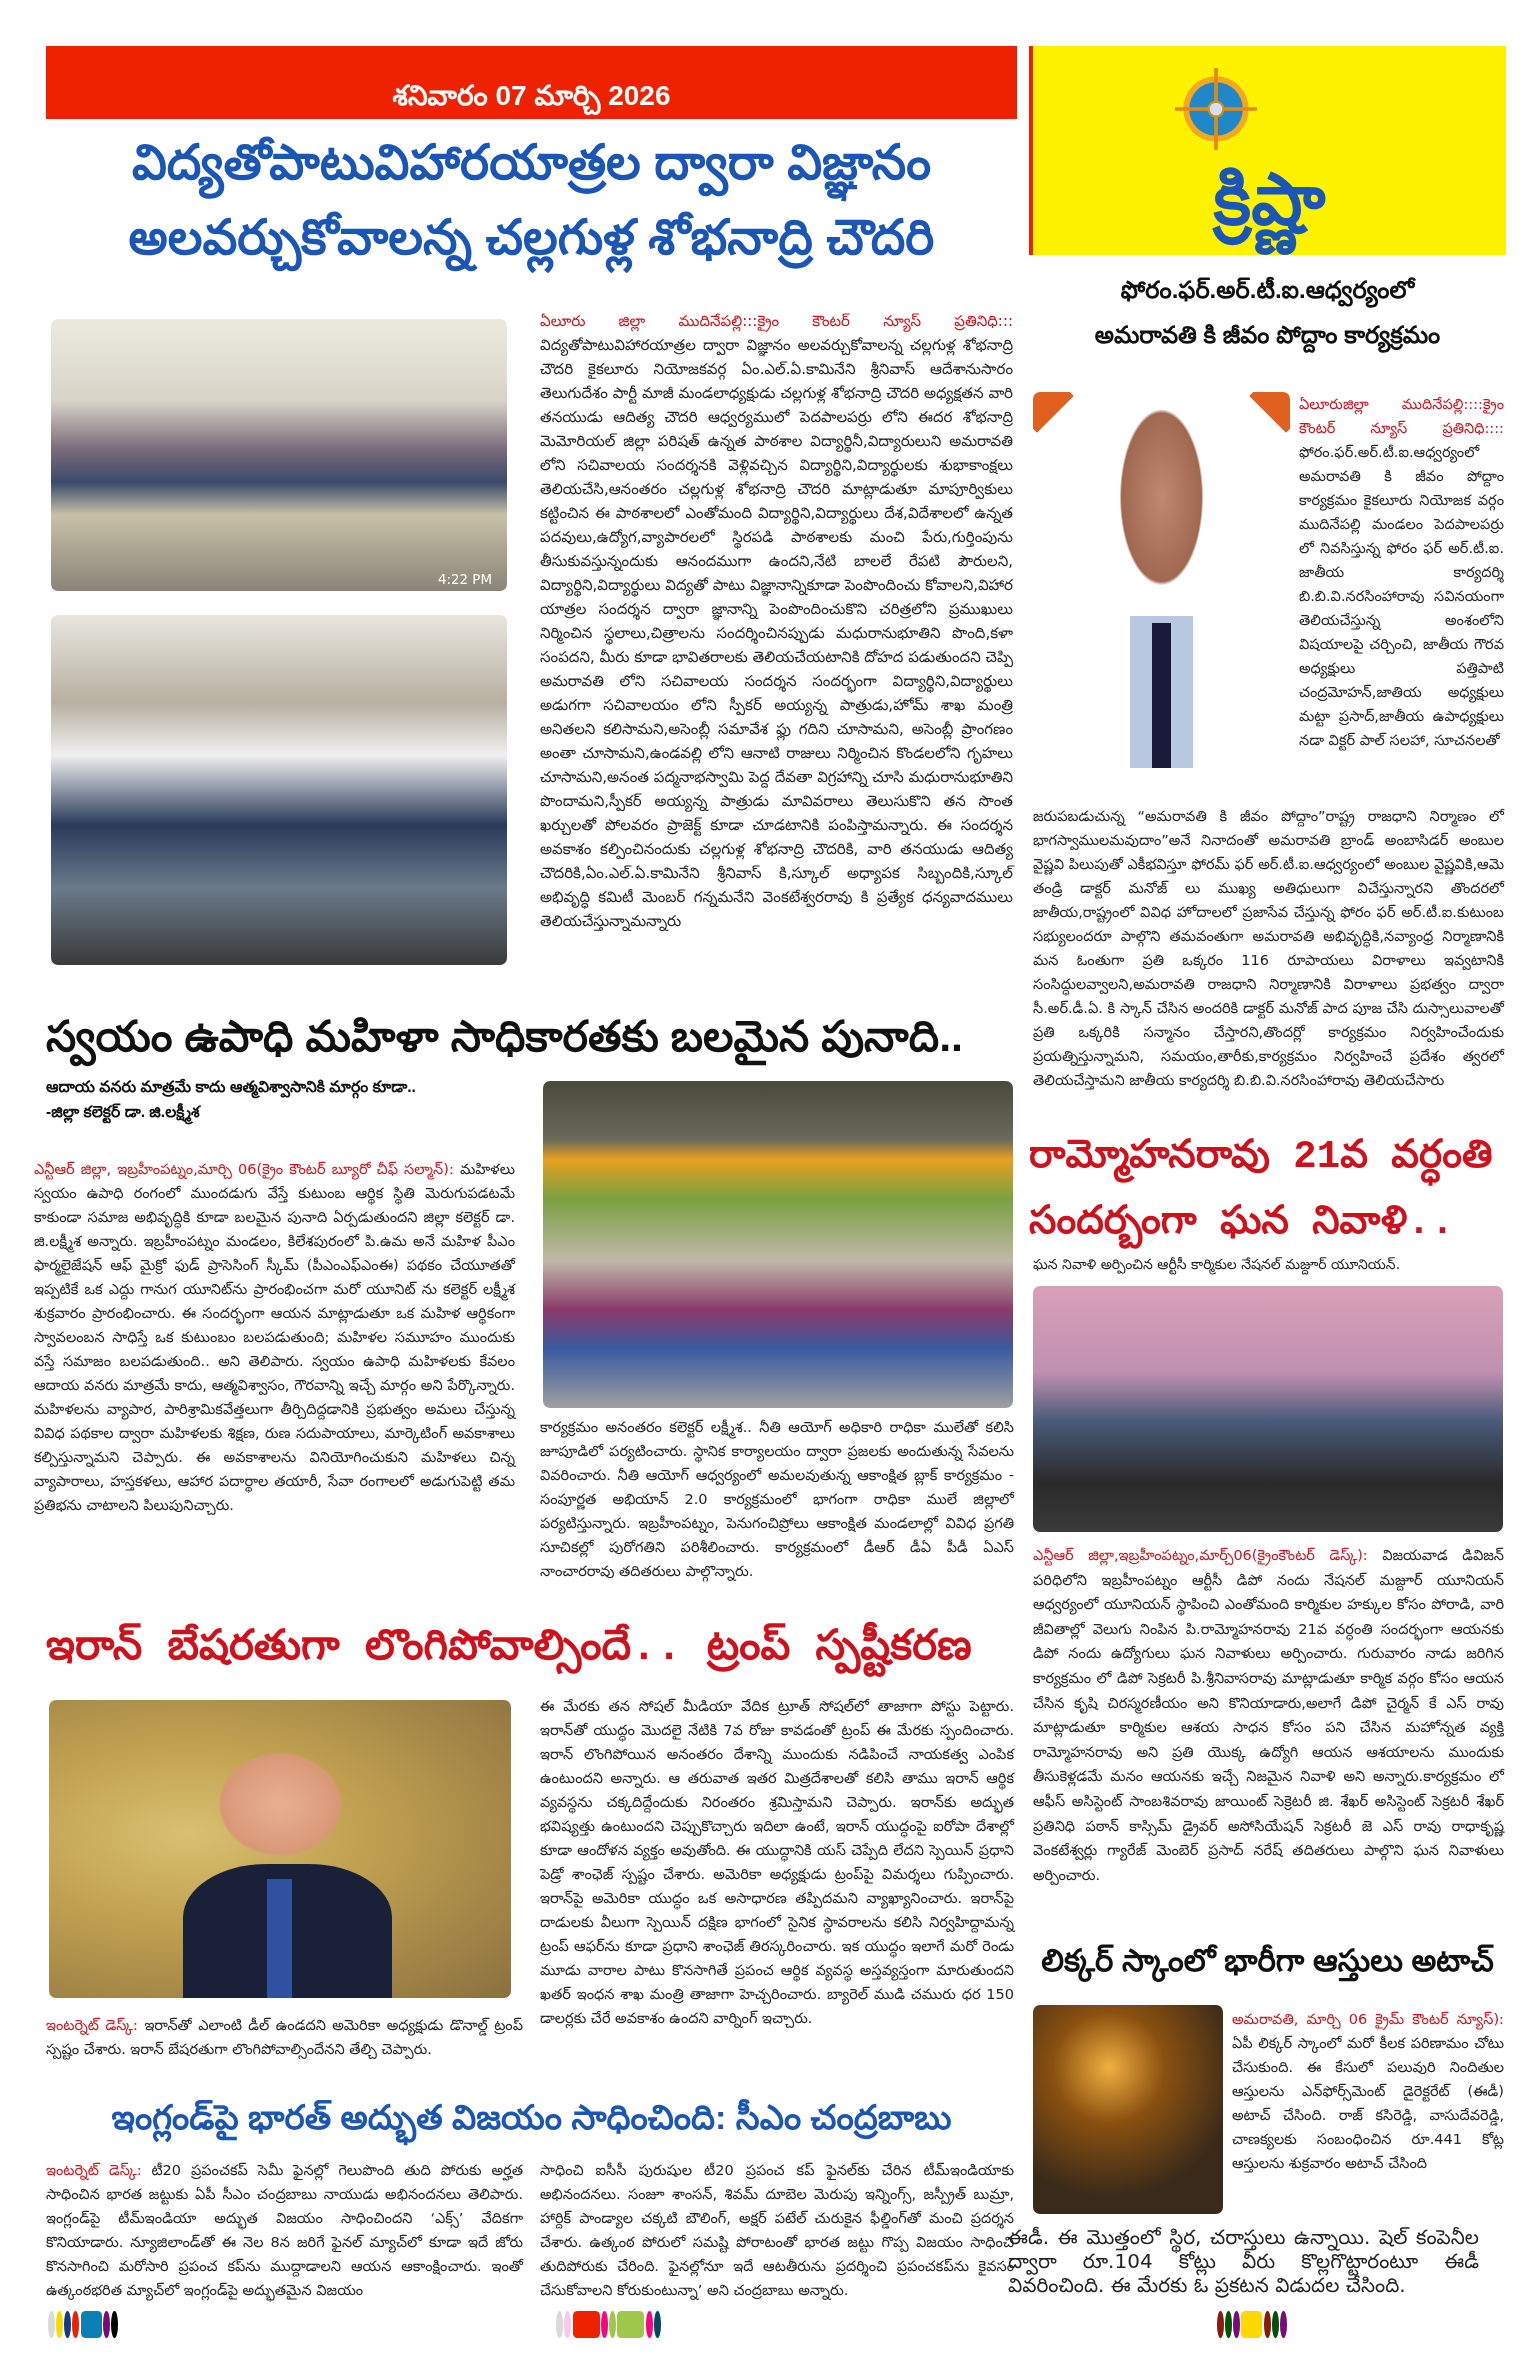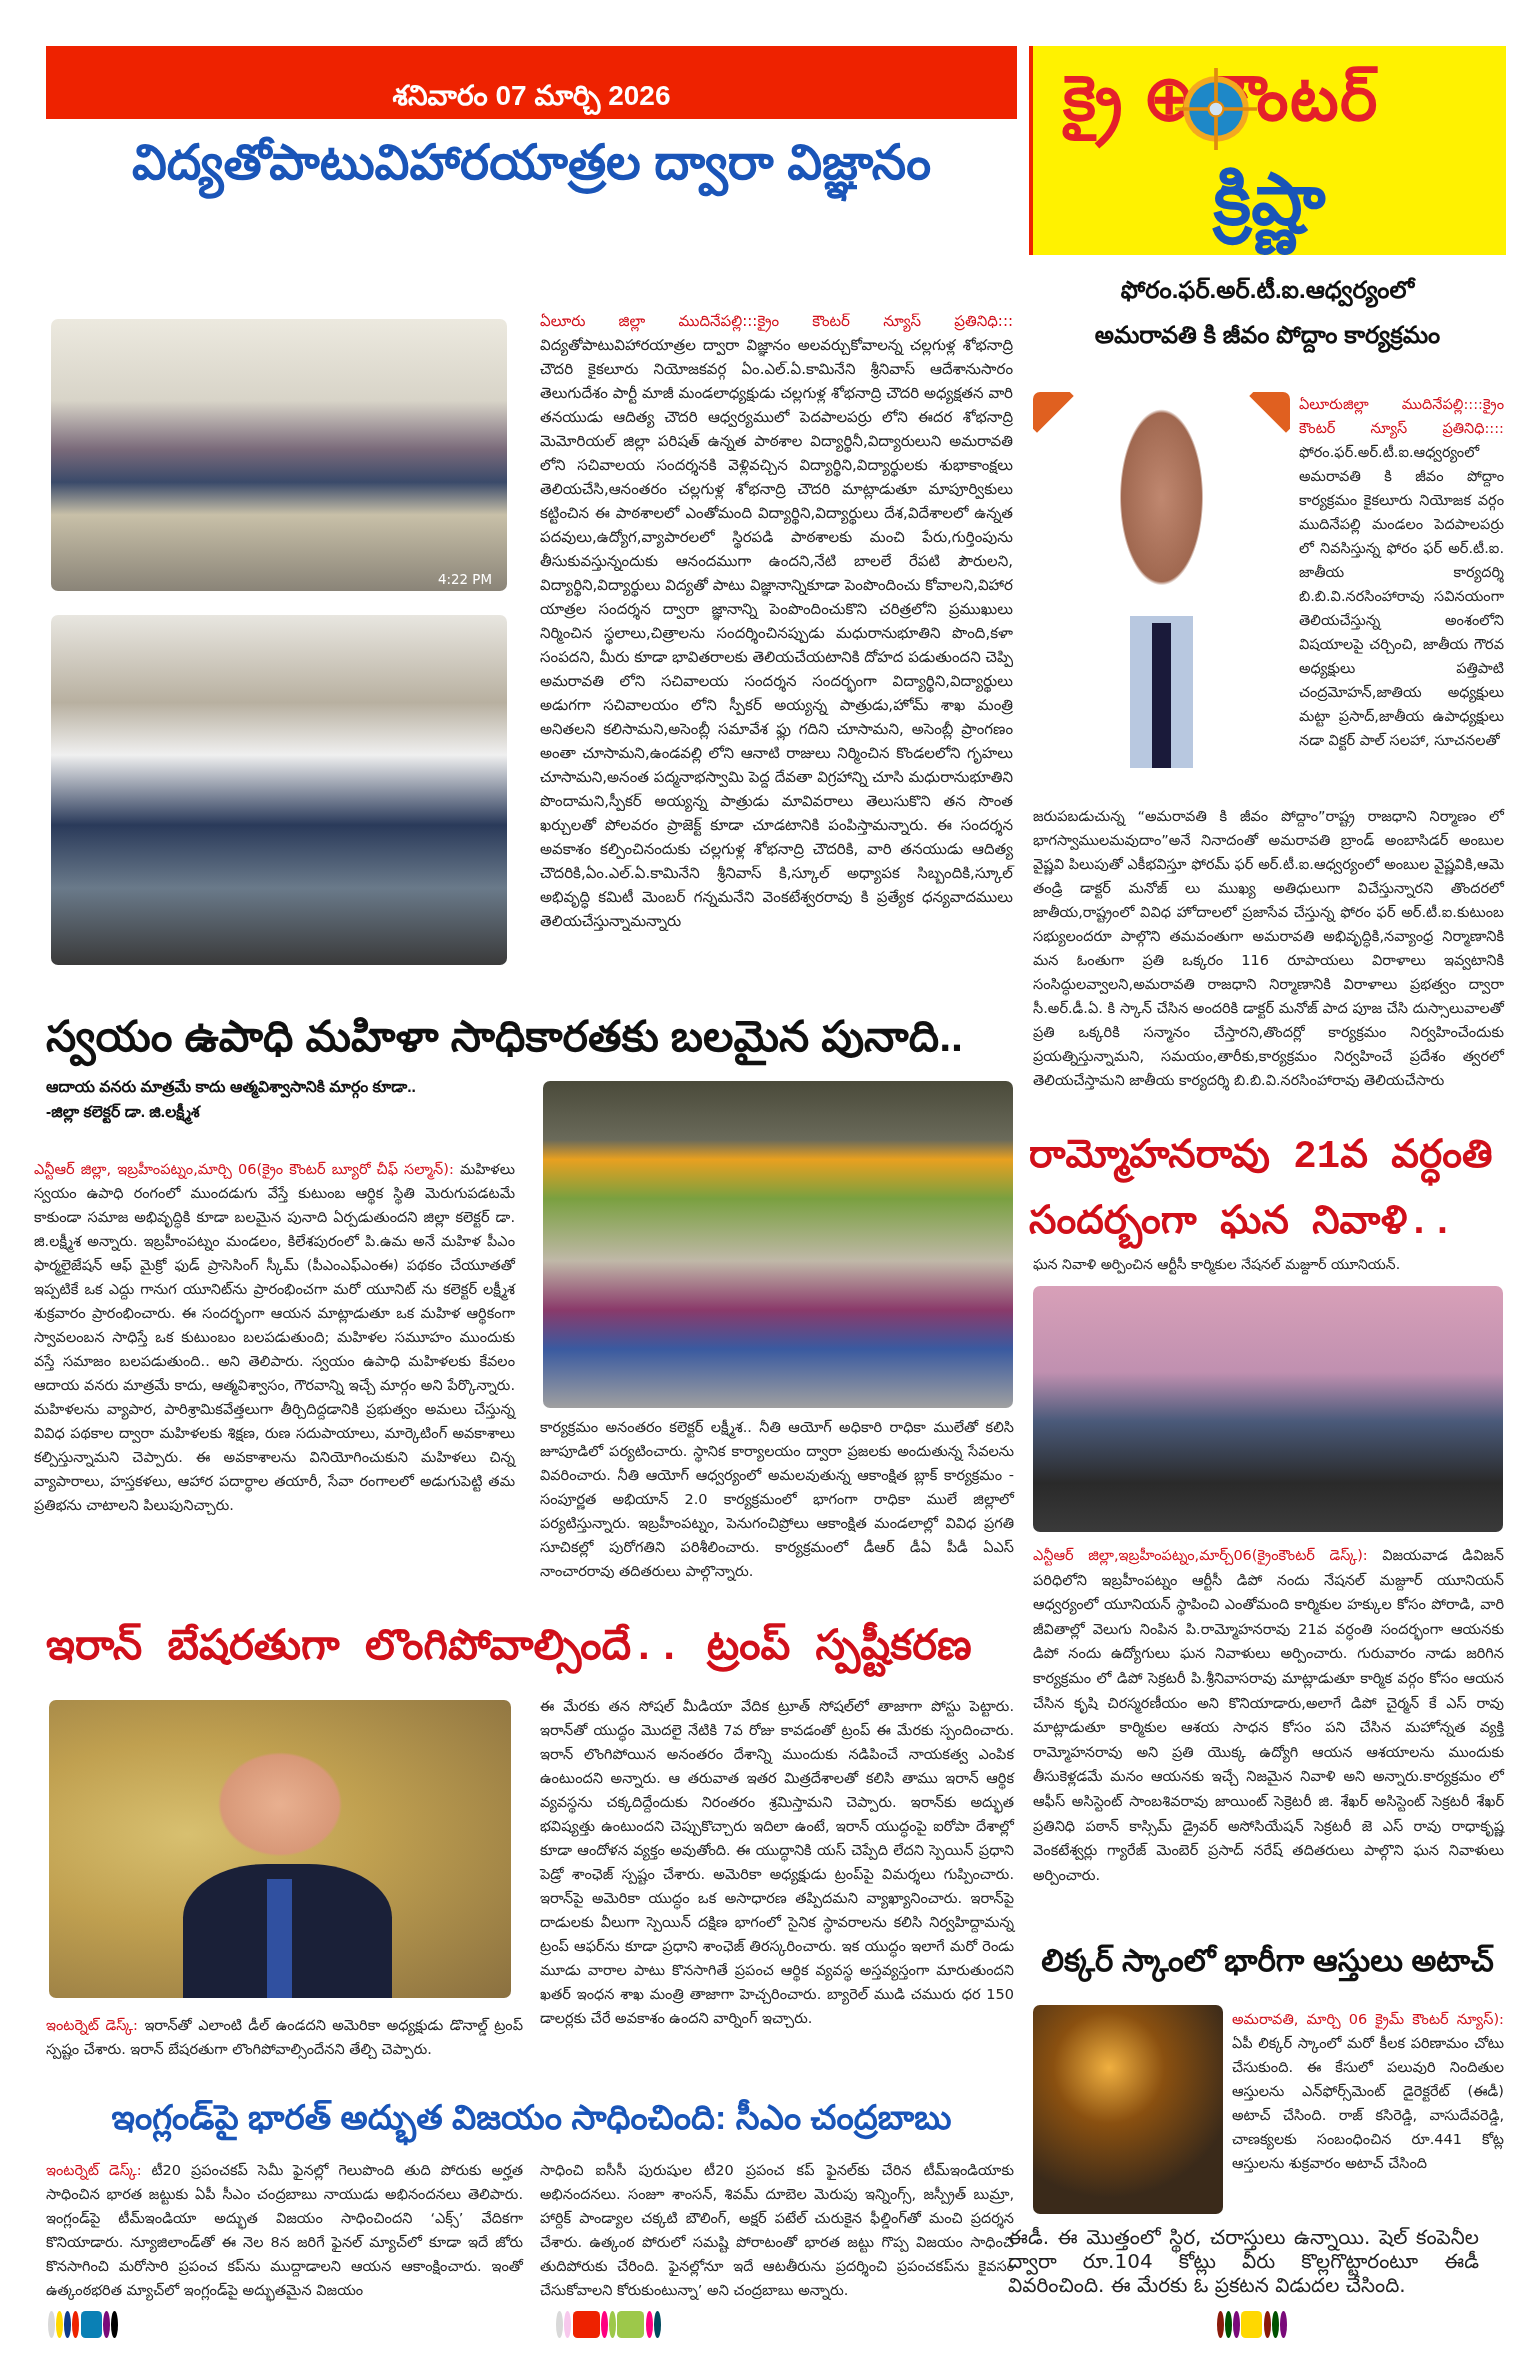"క్రై ⊕ కౌంటర్" div.l1 { html: <div><span>క్రై ⊕ కౌంటర్</span></div> -> none }
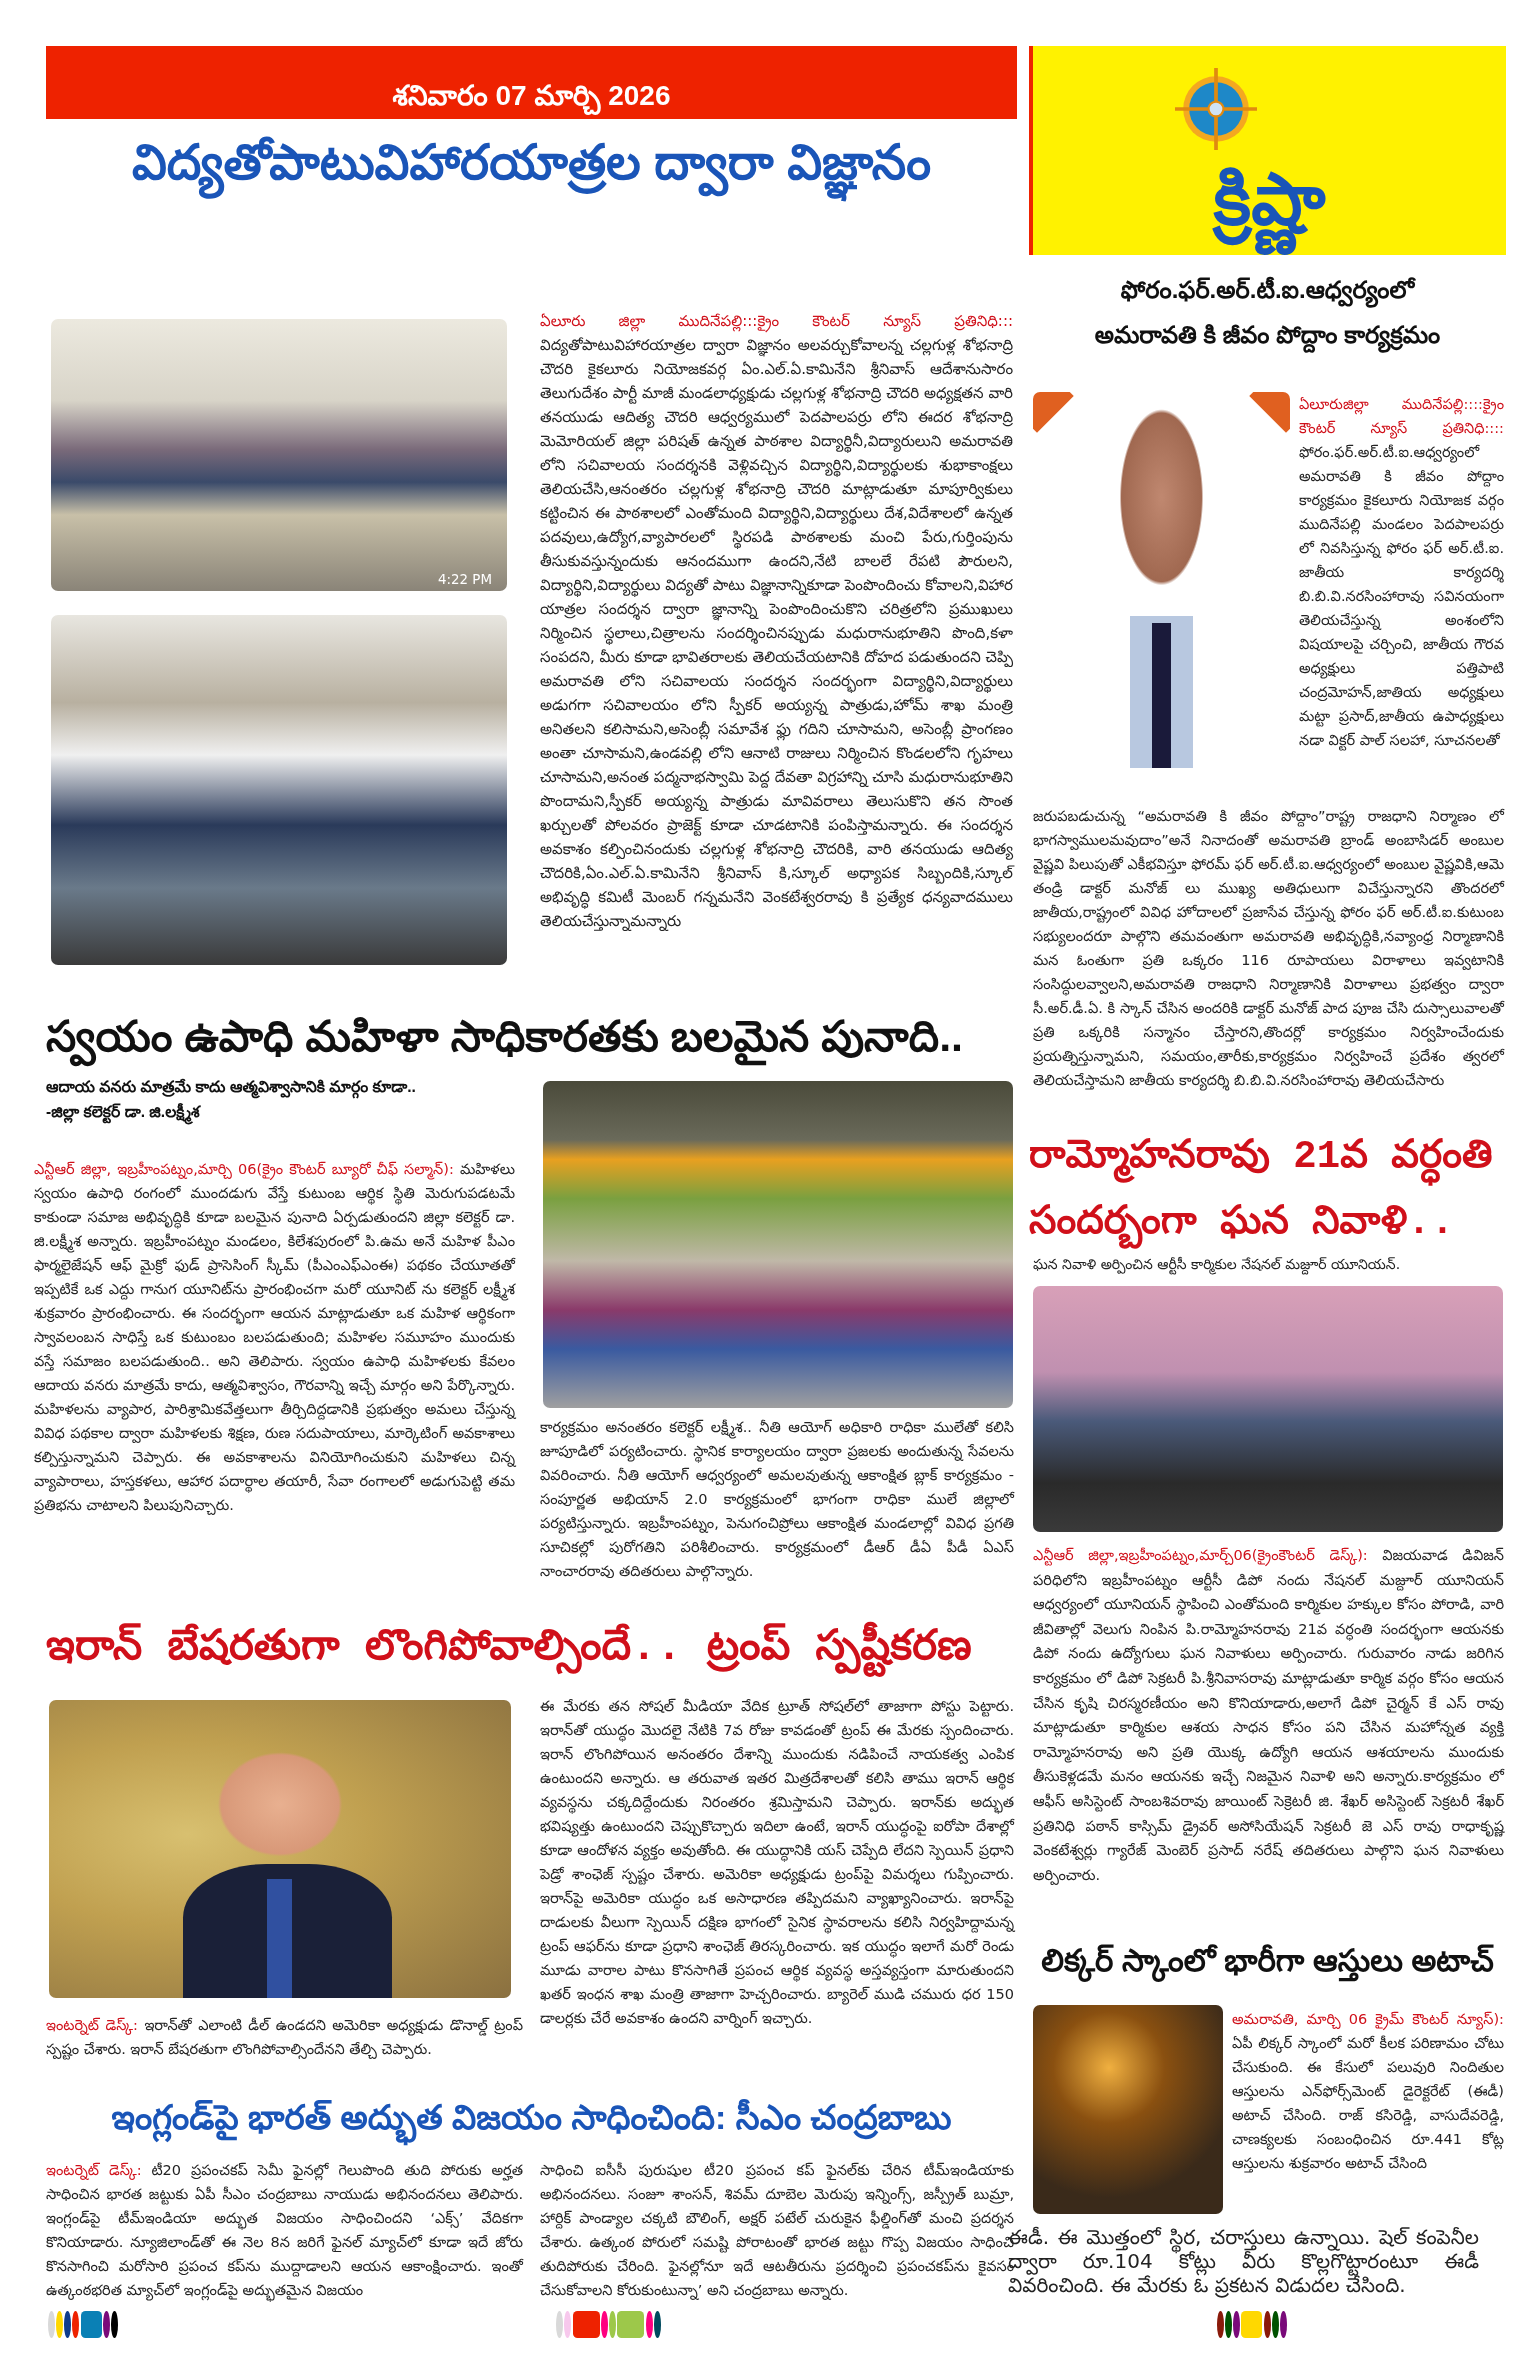"అలవర్చుకోవాలన్న చల్లగుళ్ల శోభనాద్రి" div { html: none -> <div>అలవర్చుకోవాలన్న చల్లగుళ్ల శోభనాద్రి చౌదరి</div> }
